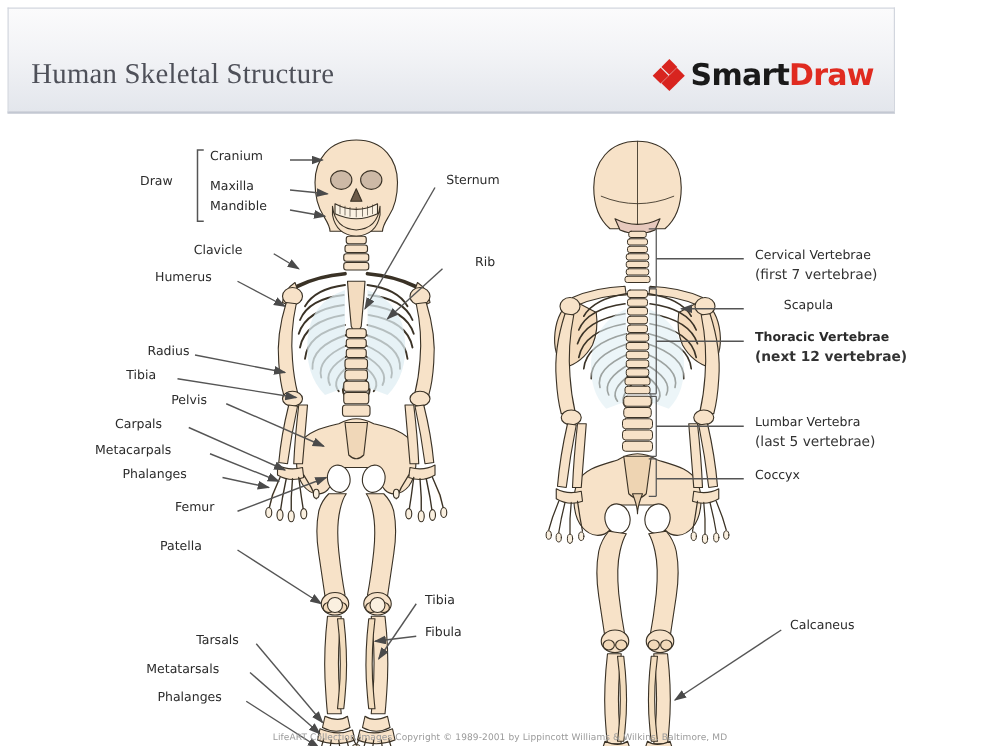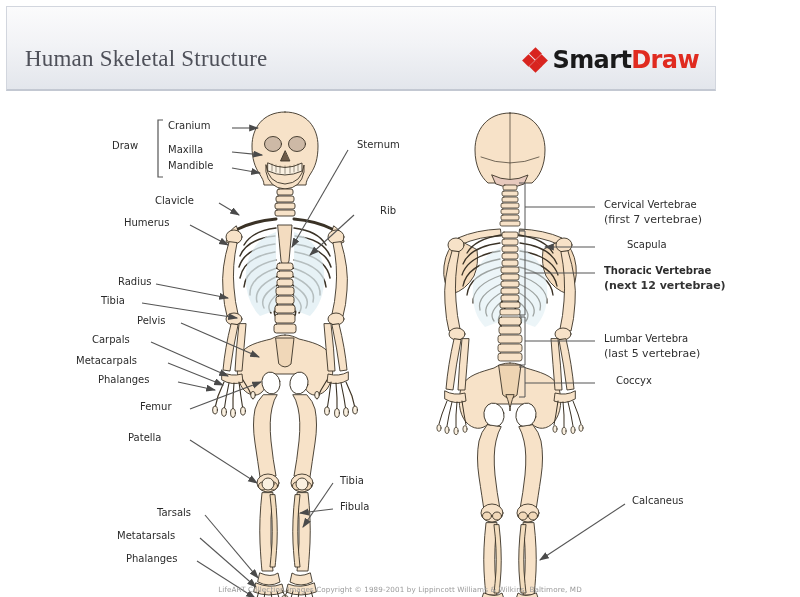"Coccyx" div.lbl { margin-left: 12px -> none }
